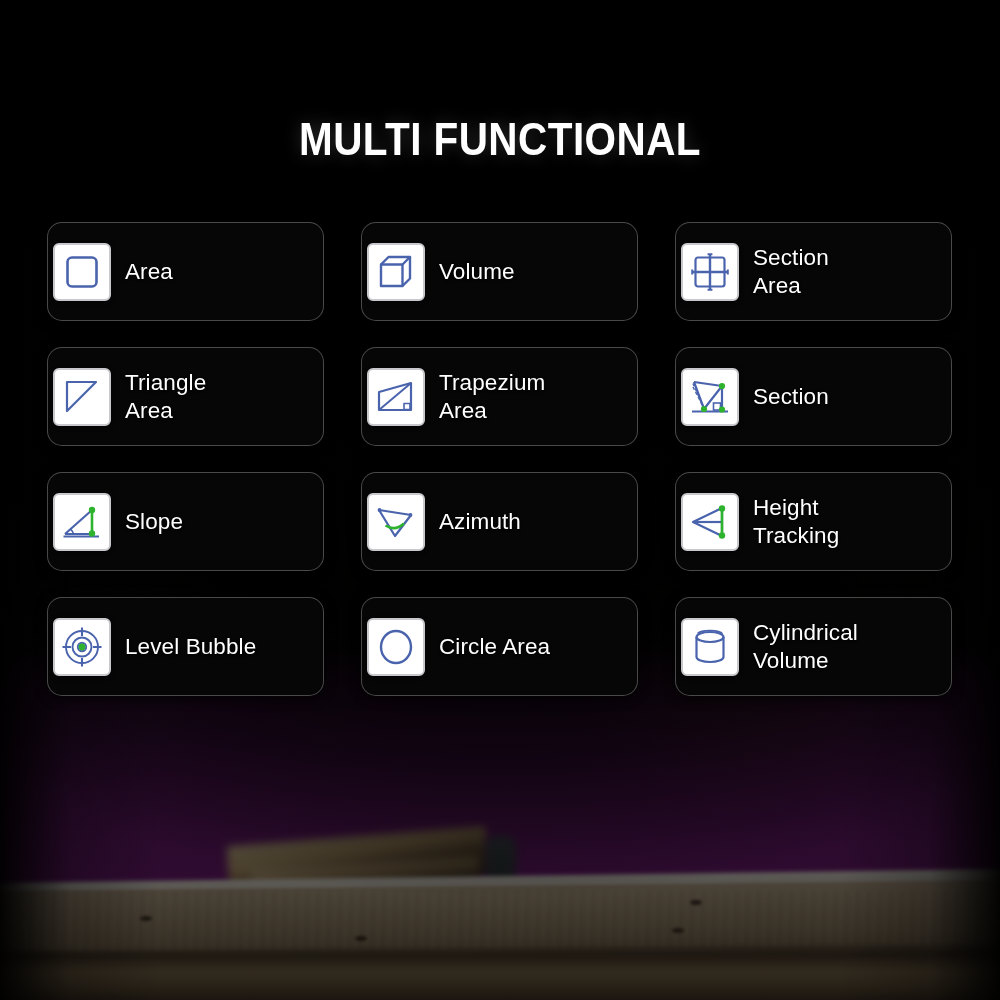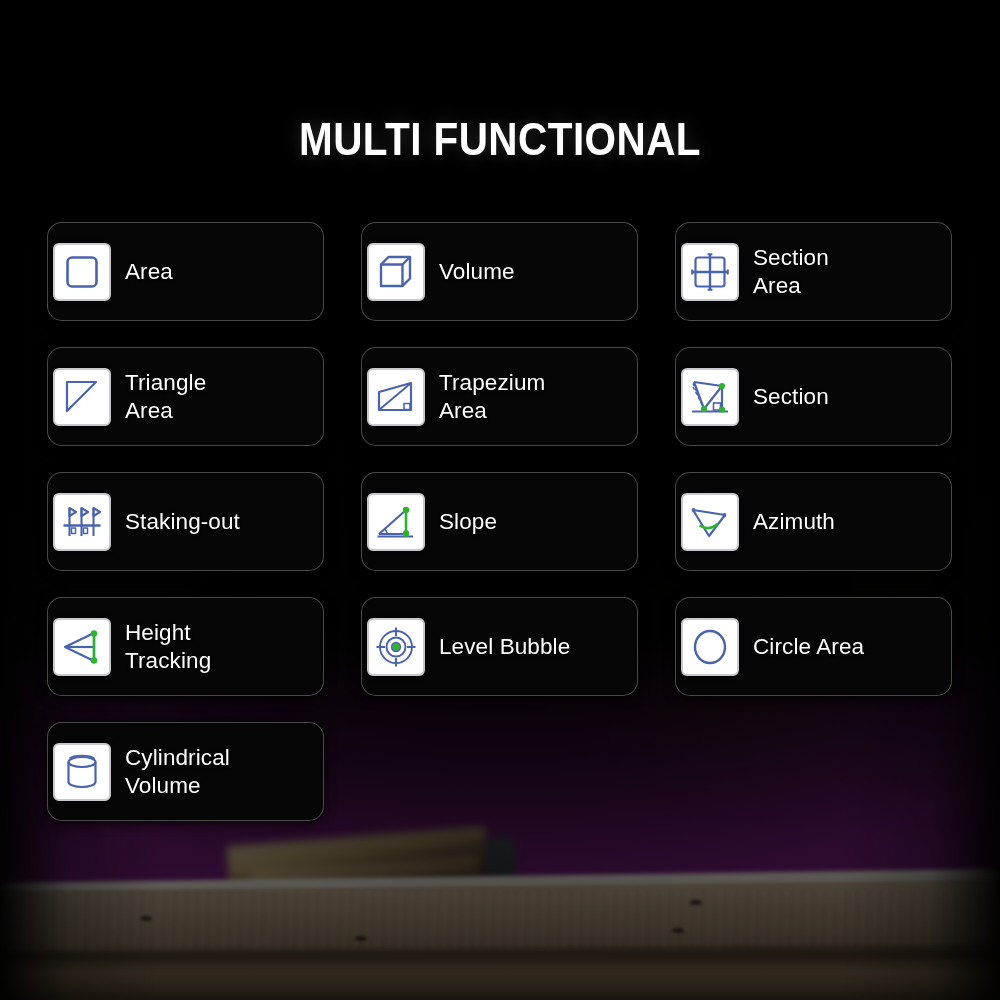"Staking-out" div.card { html: <div> <div> <svg> <path></path> <path></path> <path></path> <path></path> <path></path> <rect></rect> <rect></rect> </svg> </div> <div>Staking-out</div> </div> -> none }
